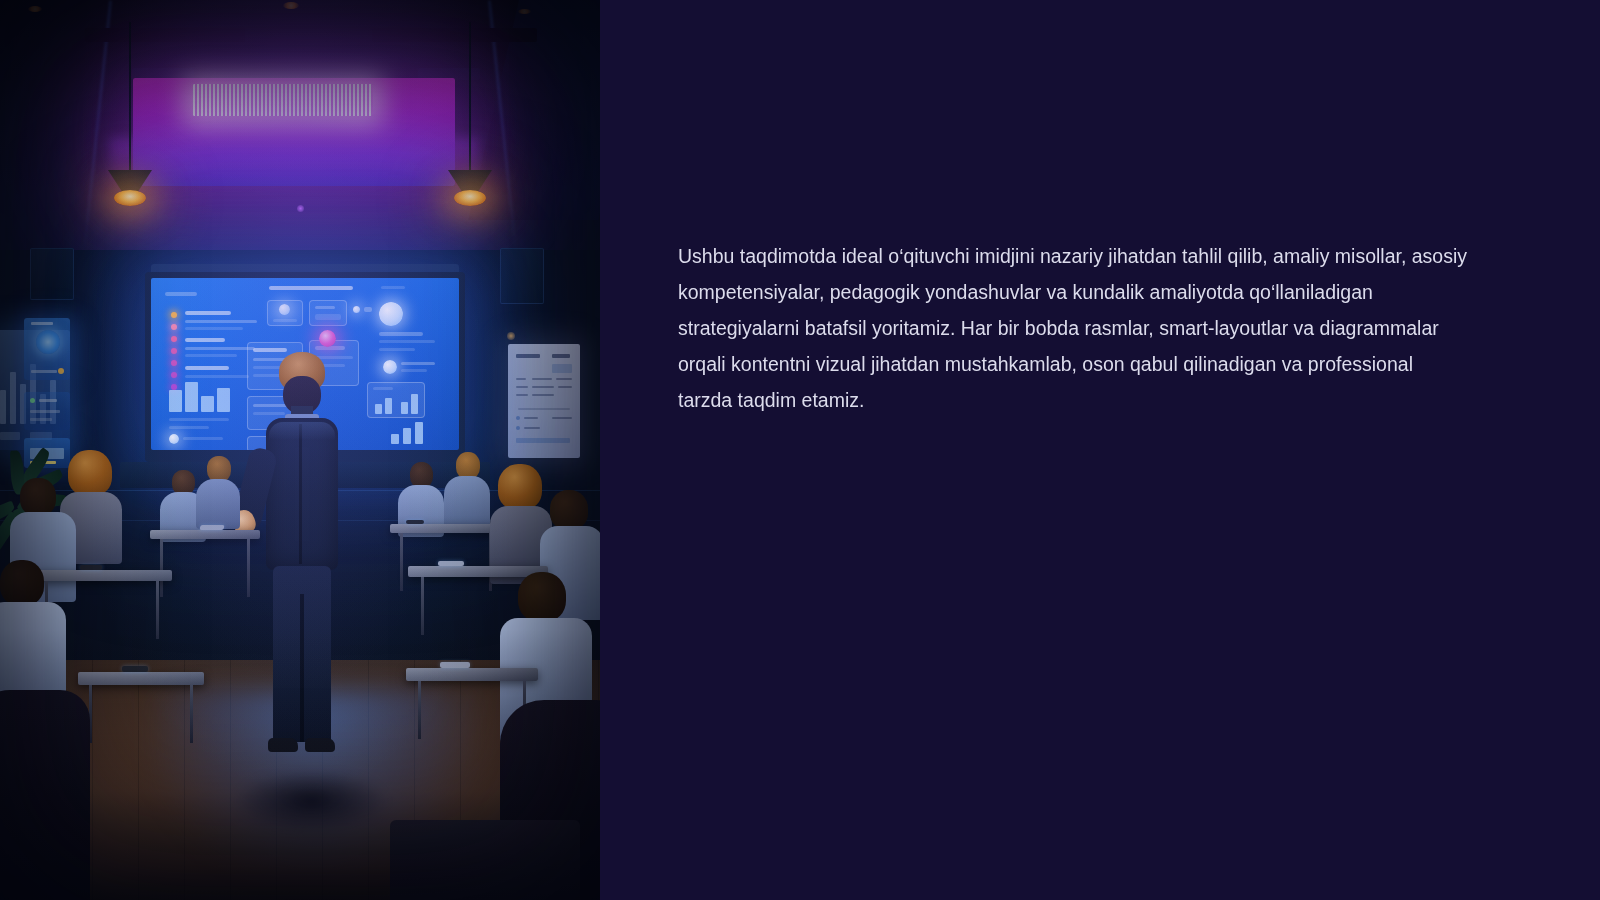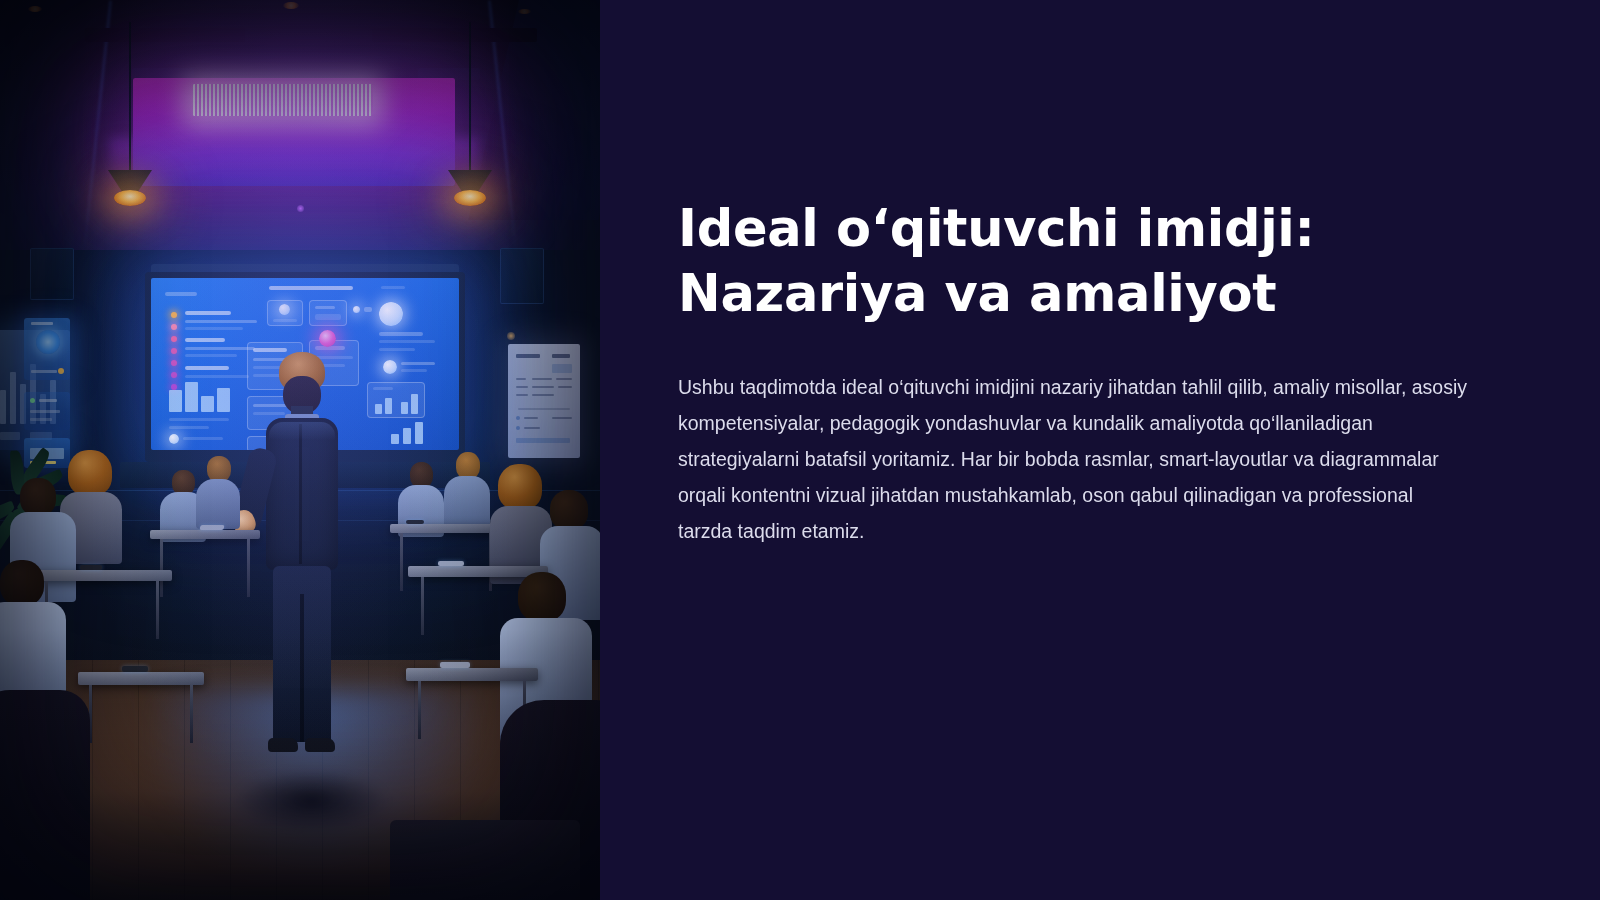"Ideal o‘qituvchi imidji:" h1.headline { html: <h1>Ideal o‘qituvchi imidji: Nazariya va amaliyot</h1> -> none }
